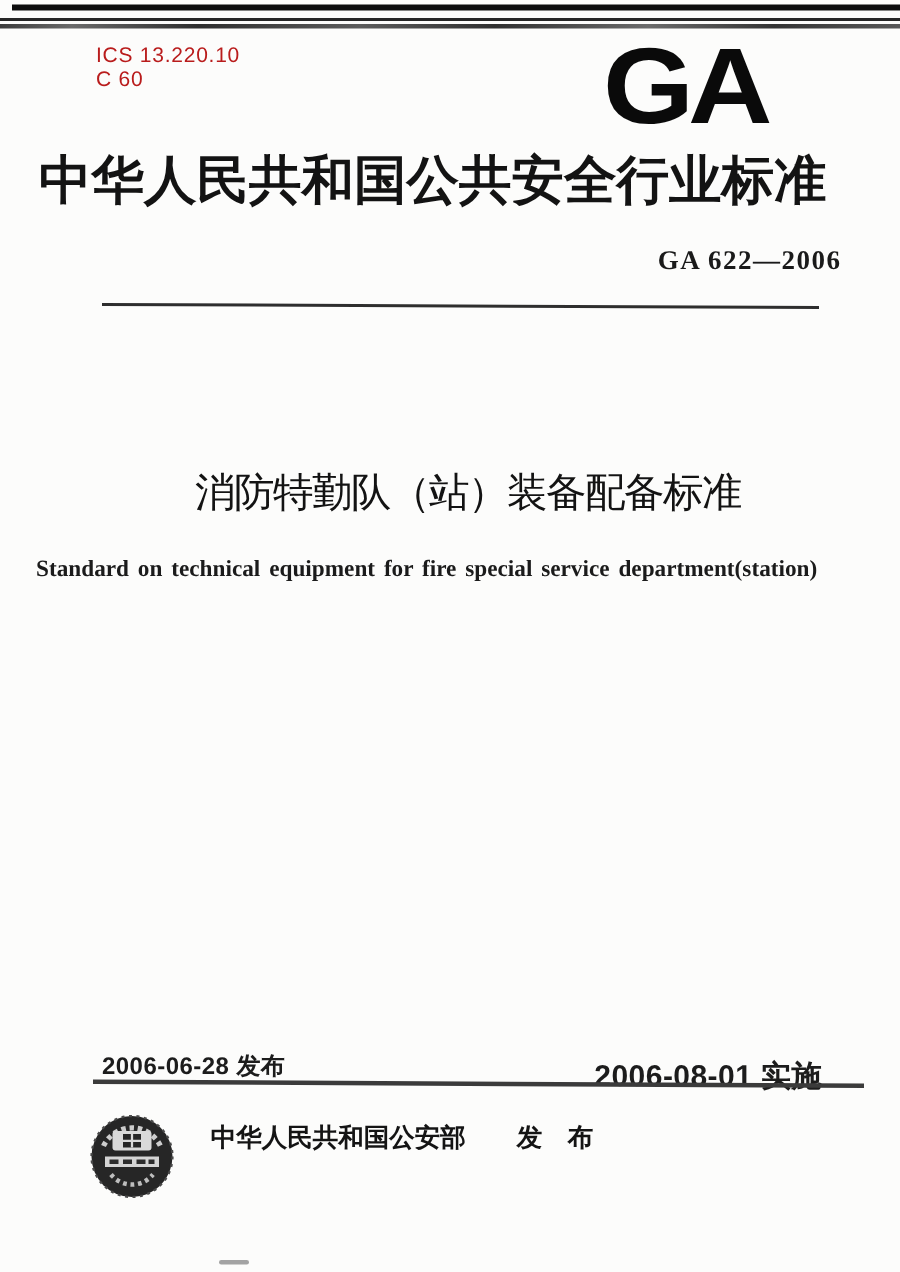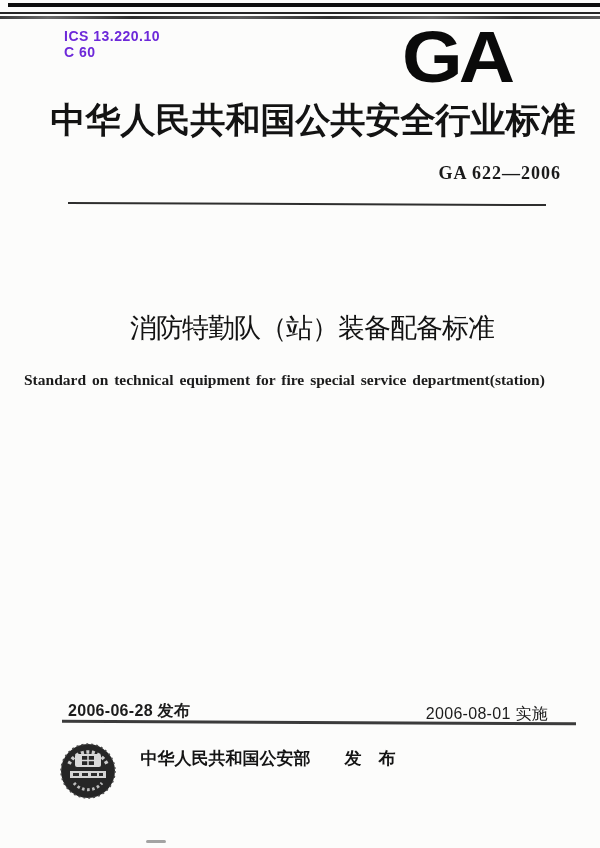"ICS 13.220.10" .ics { color: #6d28d9 -> #b91c1c; font-weight: bold -> normal }
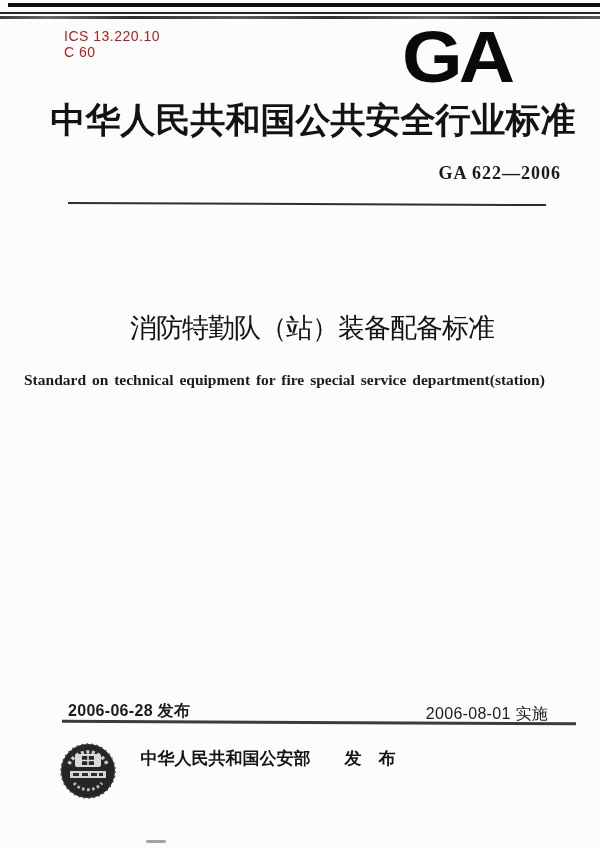"中华人民共和国公共安全行业标准" .org-title { text-align: center -> none }
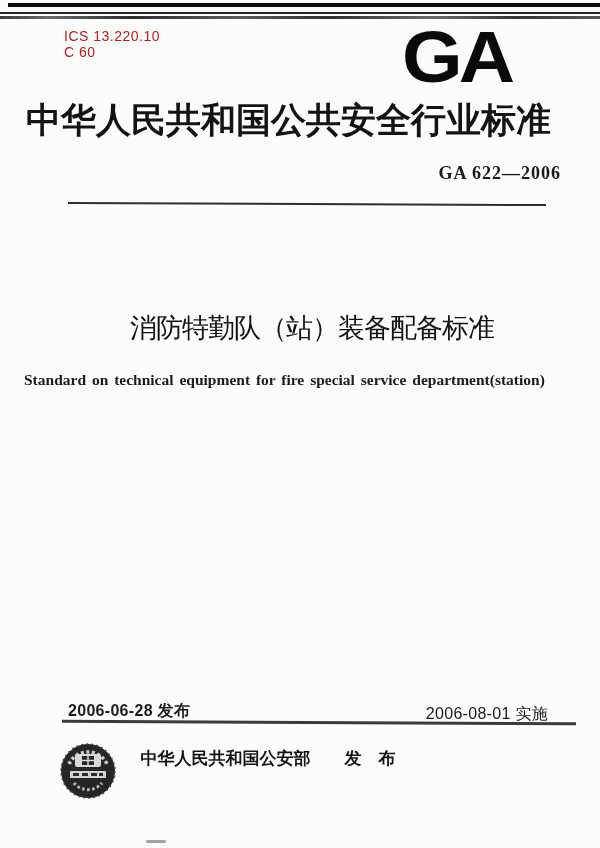"2006-08-01 实施" .date-impl { font-size: 16px -> 20px; font-weight: normal -> bold }
